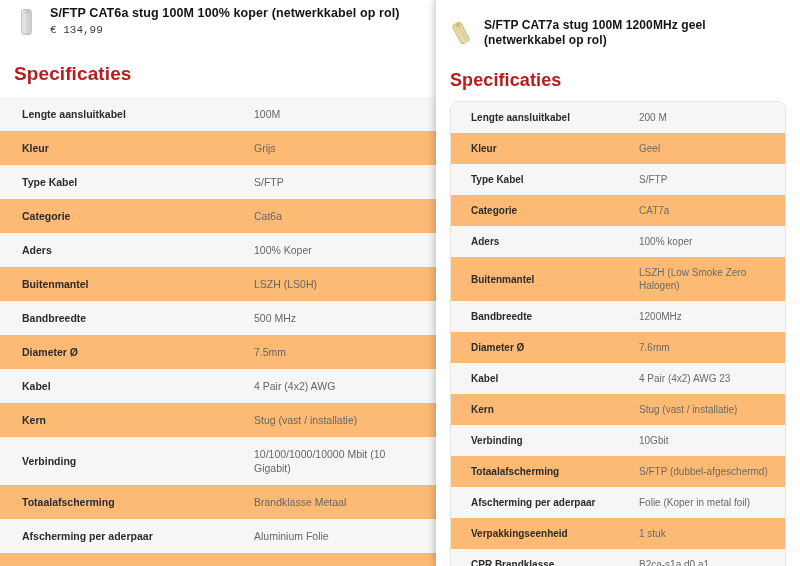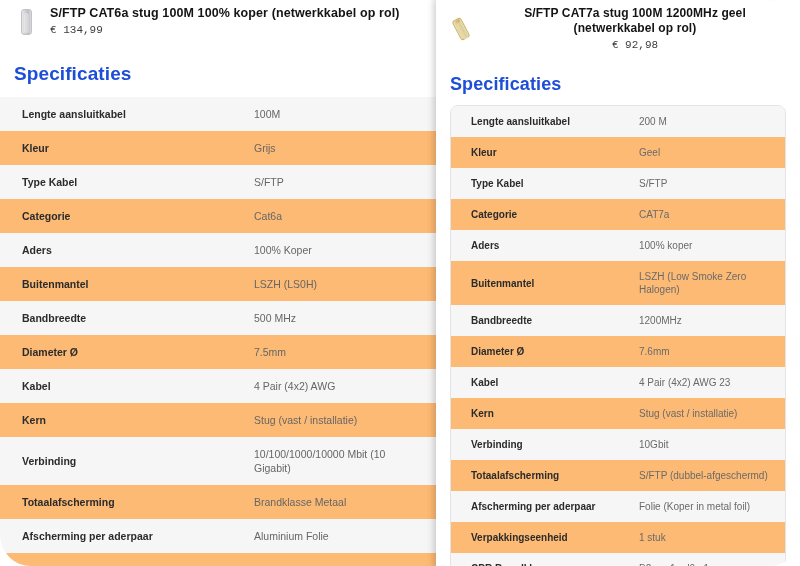"S/FTP CAT6a stug 100M 100%" .page { border-radius: 31px -> none }
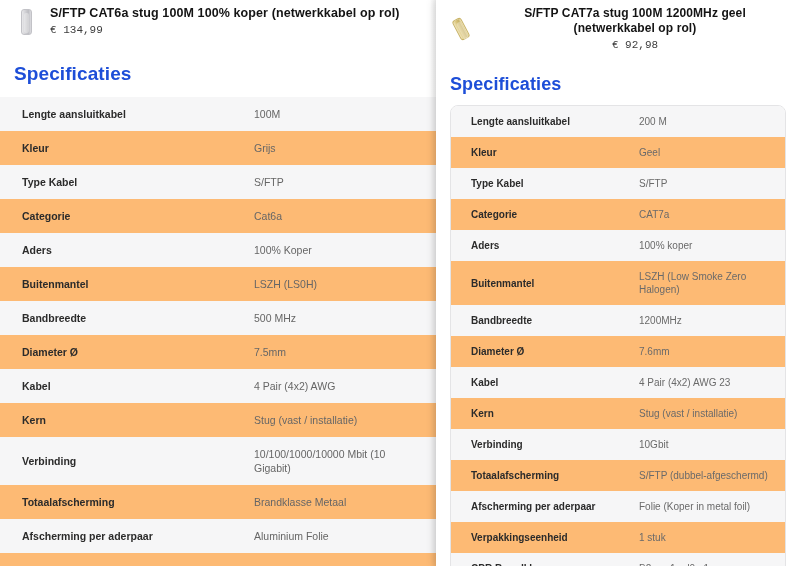"S/FTP CAT7a stug 100M 1200MHz" .panel-right .prod-header { padding: 6px 14px 8px 12px -> 18px 14px 8px 12px; text-align: center -> none }
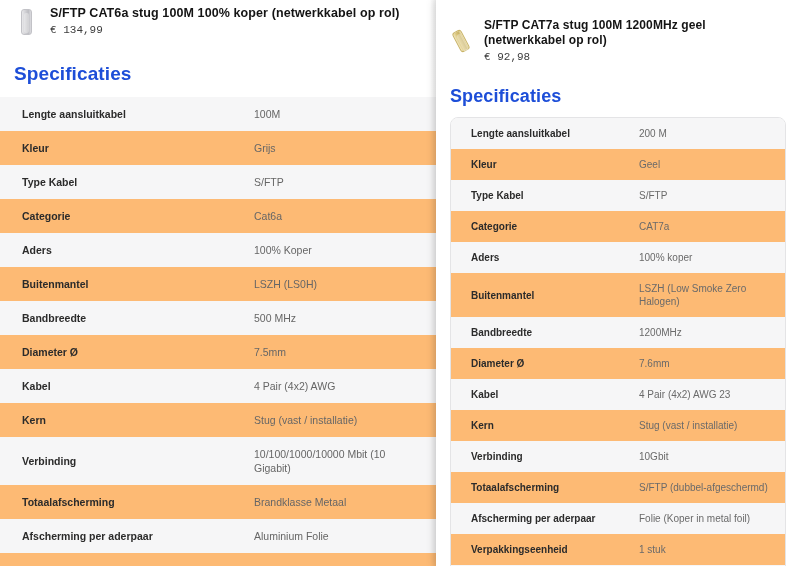"€ 92,98" div.prod-price { html: <div>€ 92,98</div> -> none }
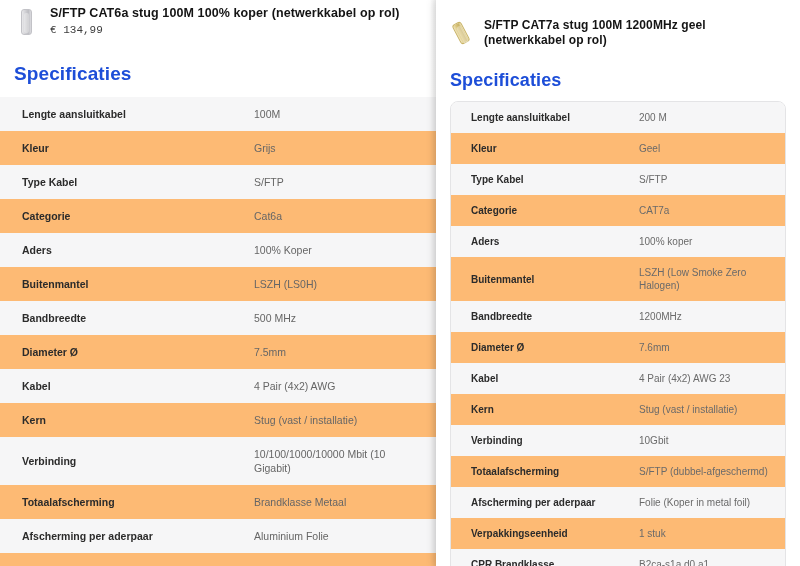"Specificaties" .section-title { color: #1d4ed8 -> #b91c1c }
